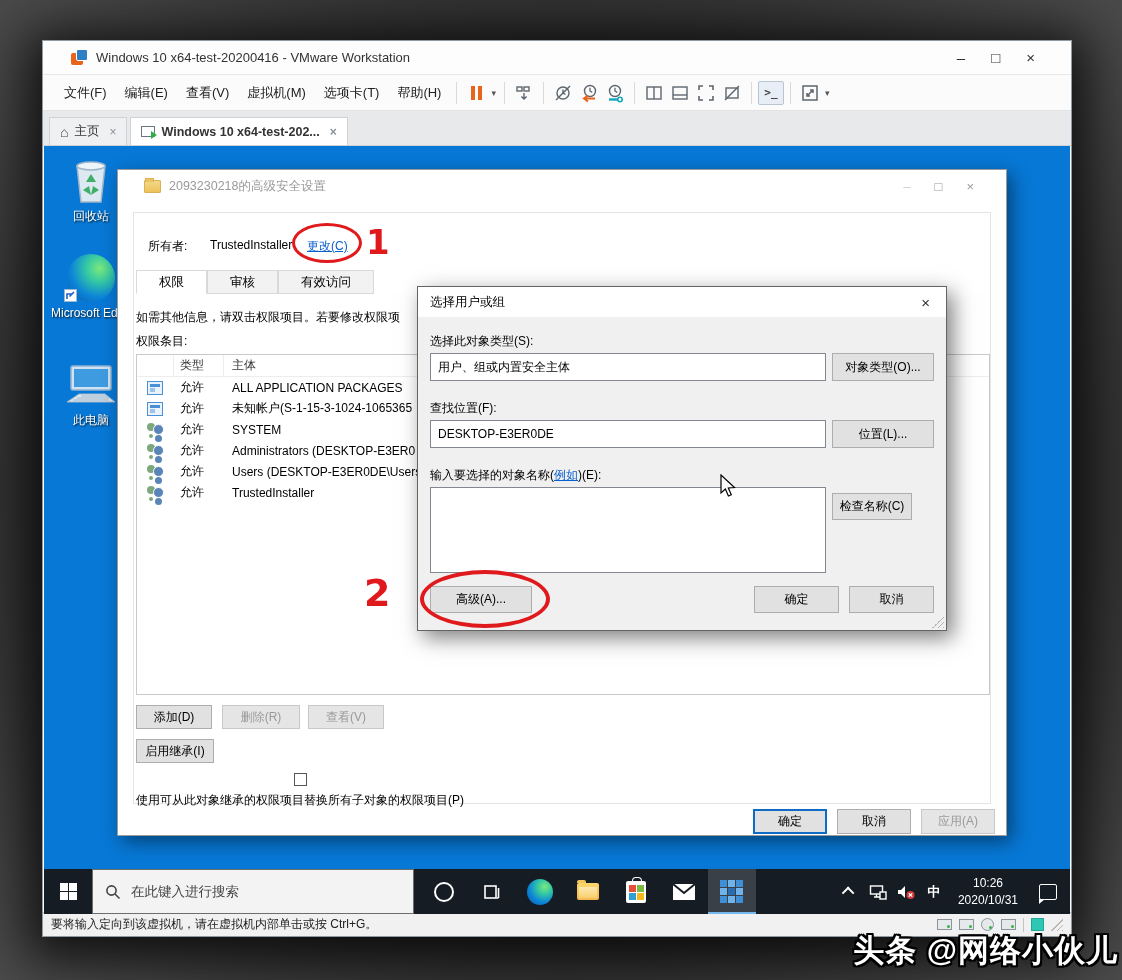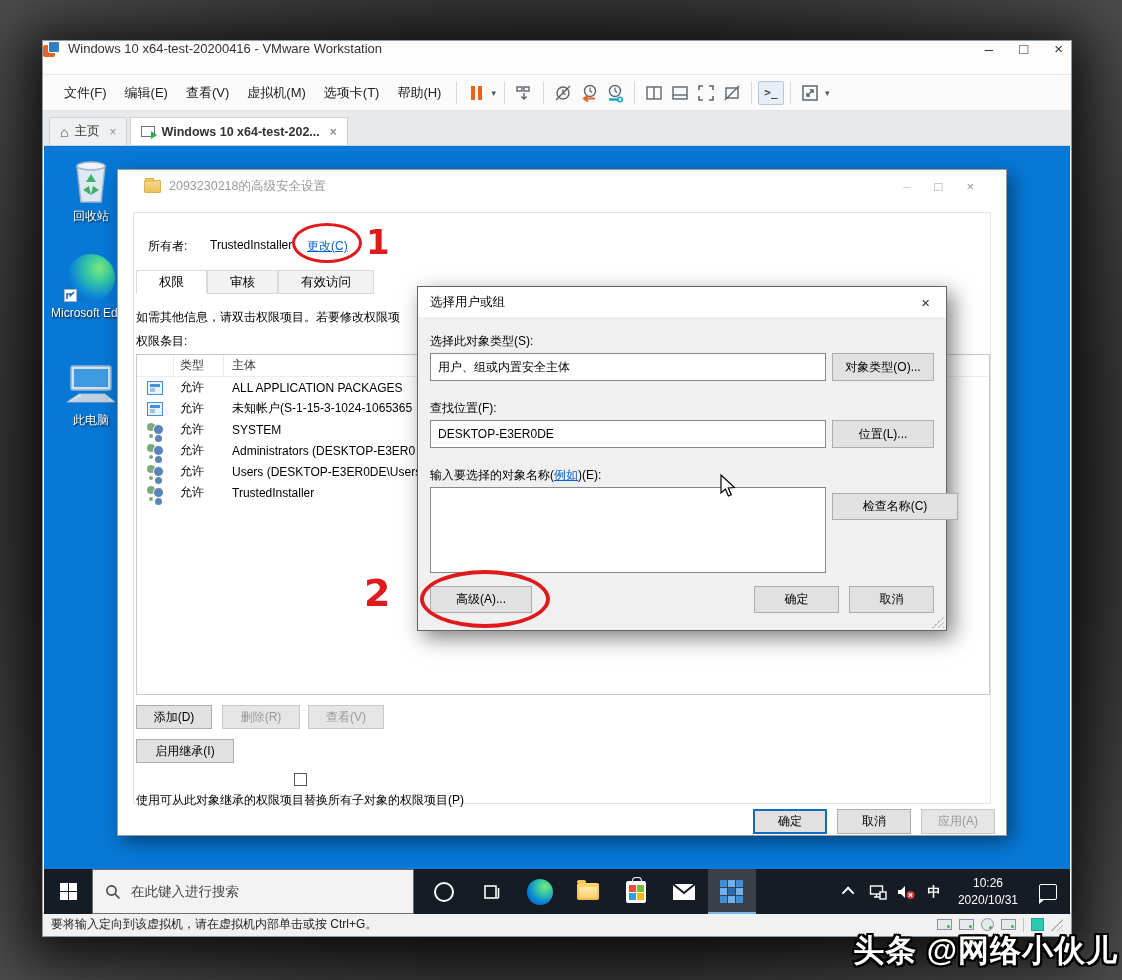"Windows 10 x64-test-20200416 - VMware" .vmw-title { align-items: none -> center; padding: 0 0 -> 0 28px }
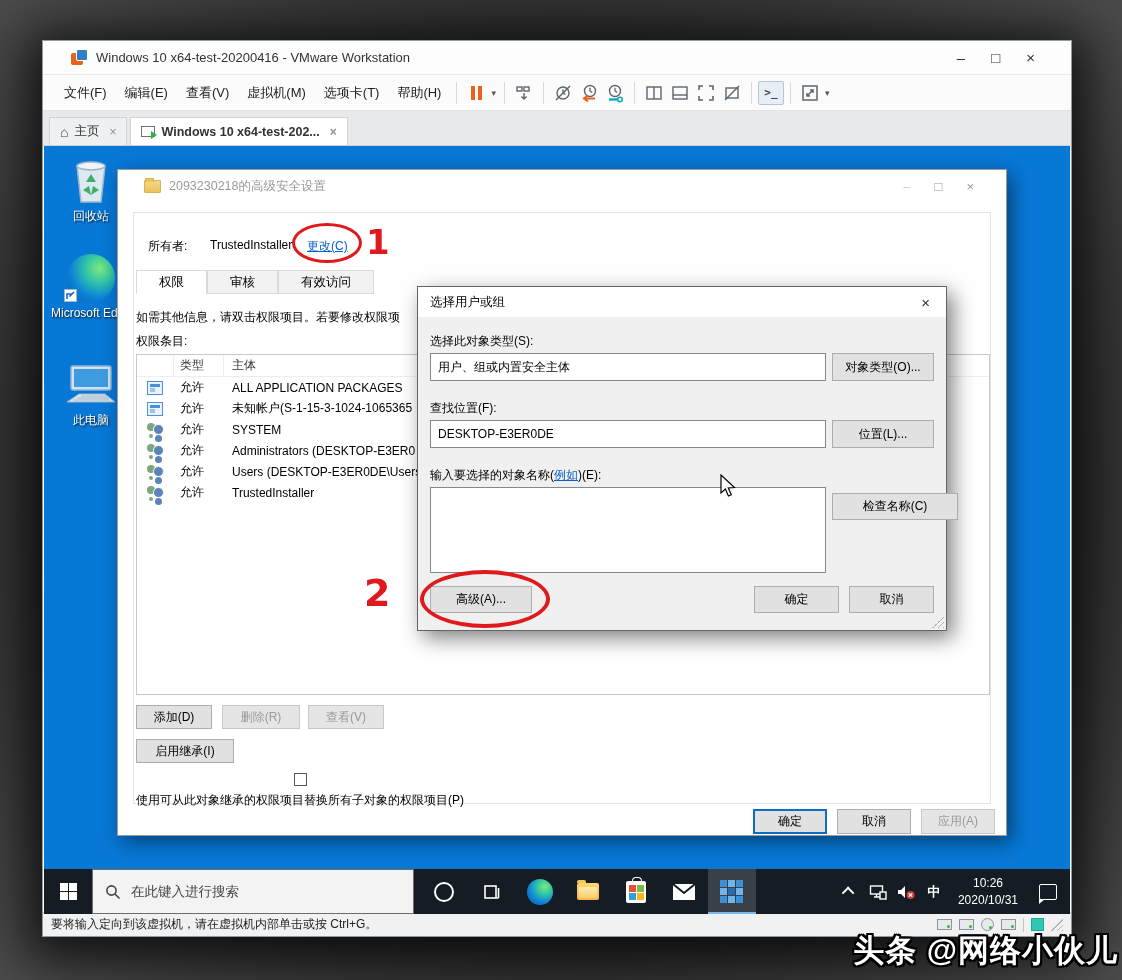"检查名称(C)" div.btn { width: 126px -> 80px }
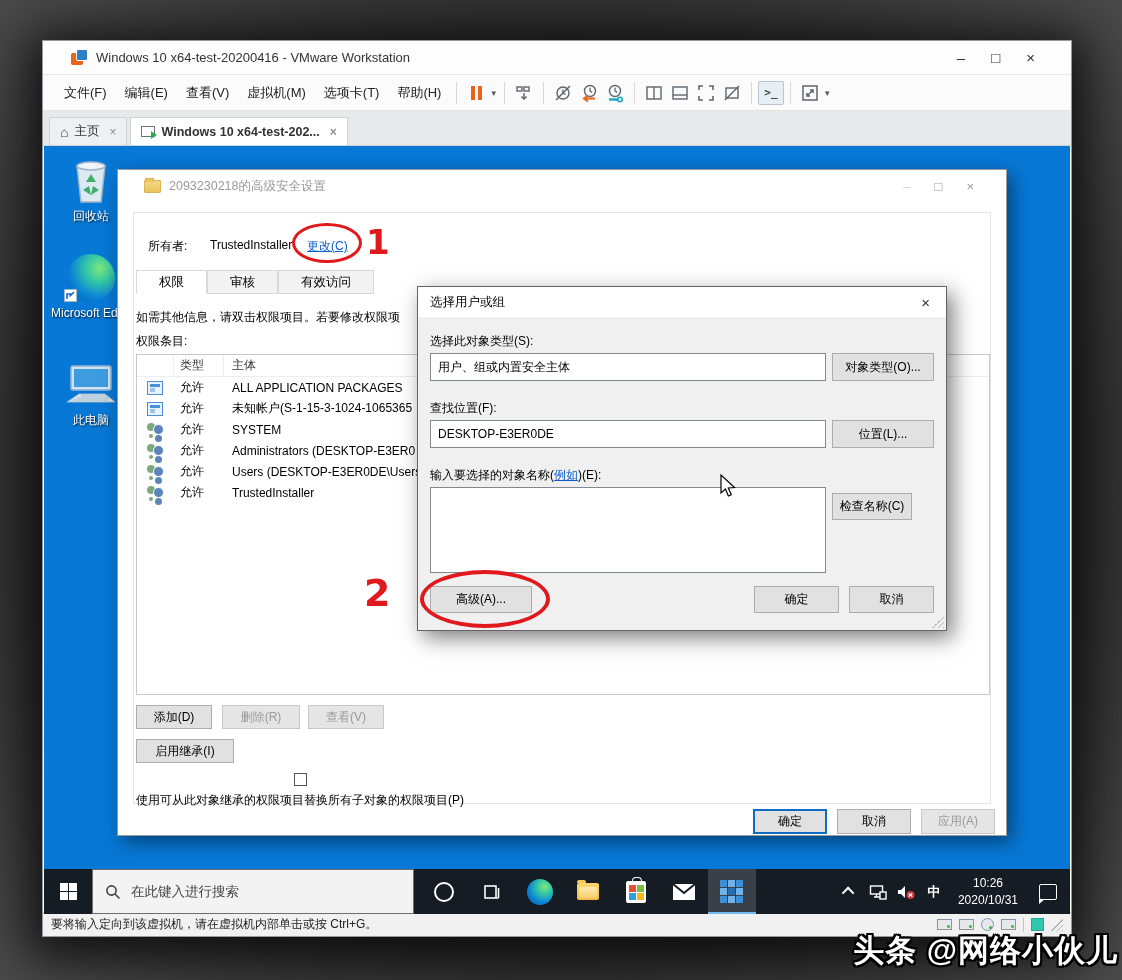"启用继承(I)" div.btn { width: 98px -> 78px }
